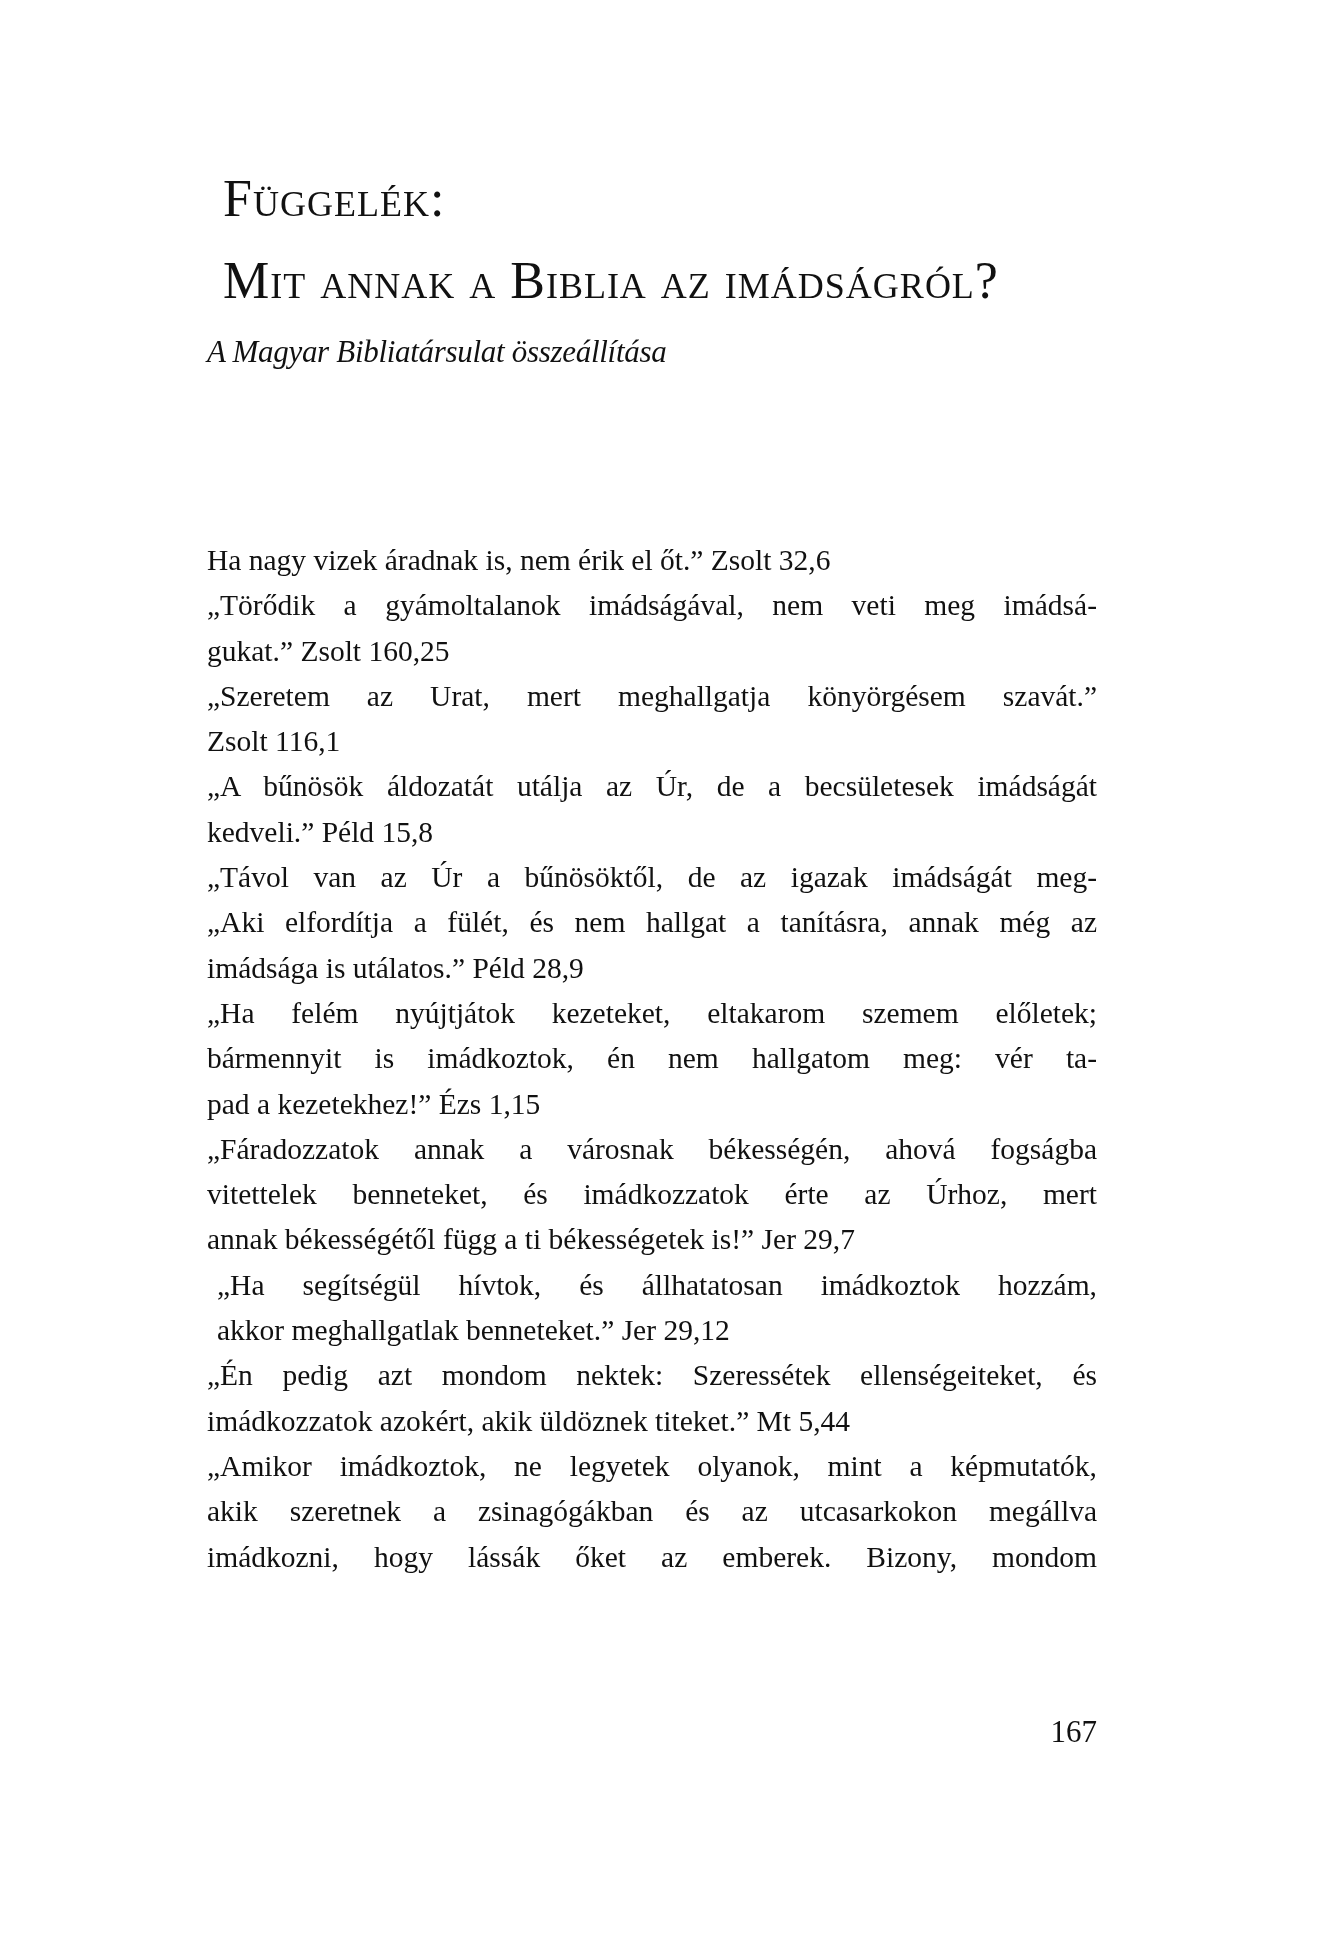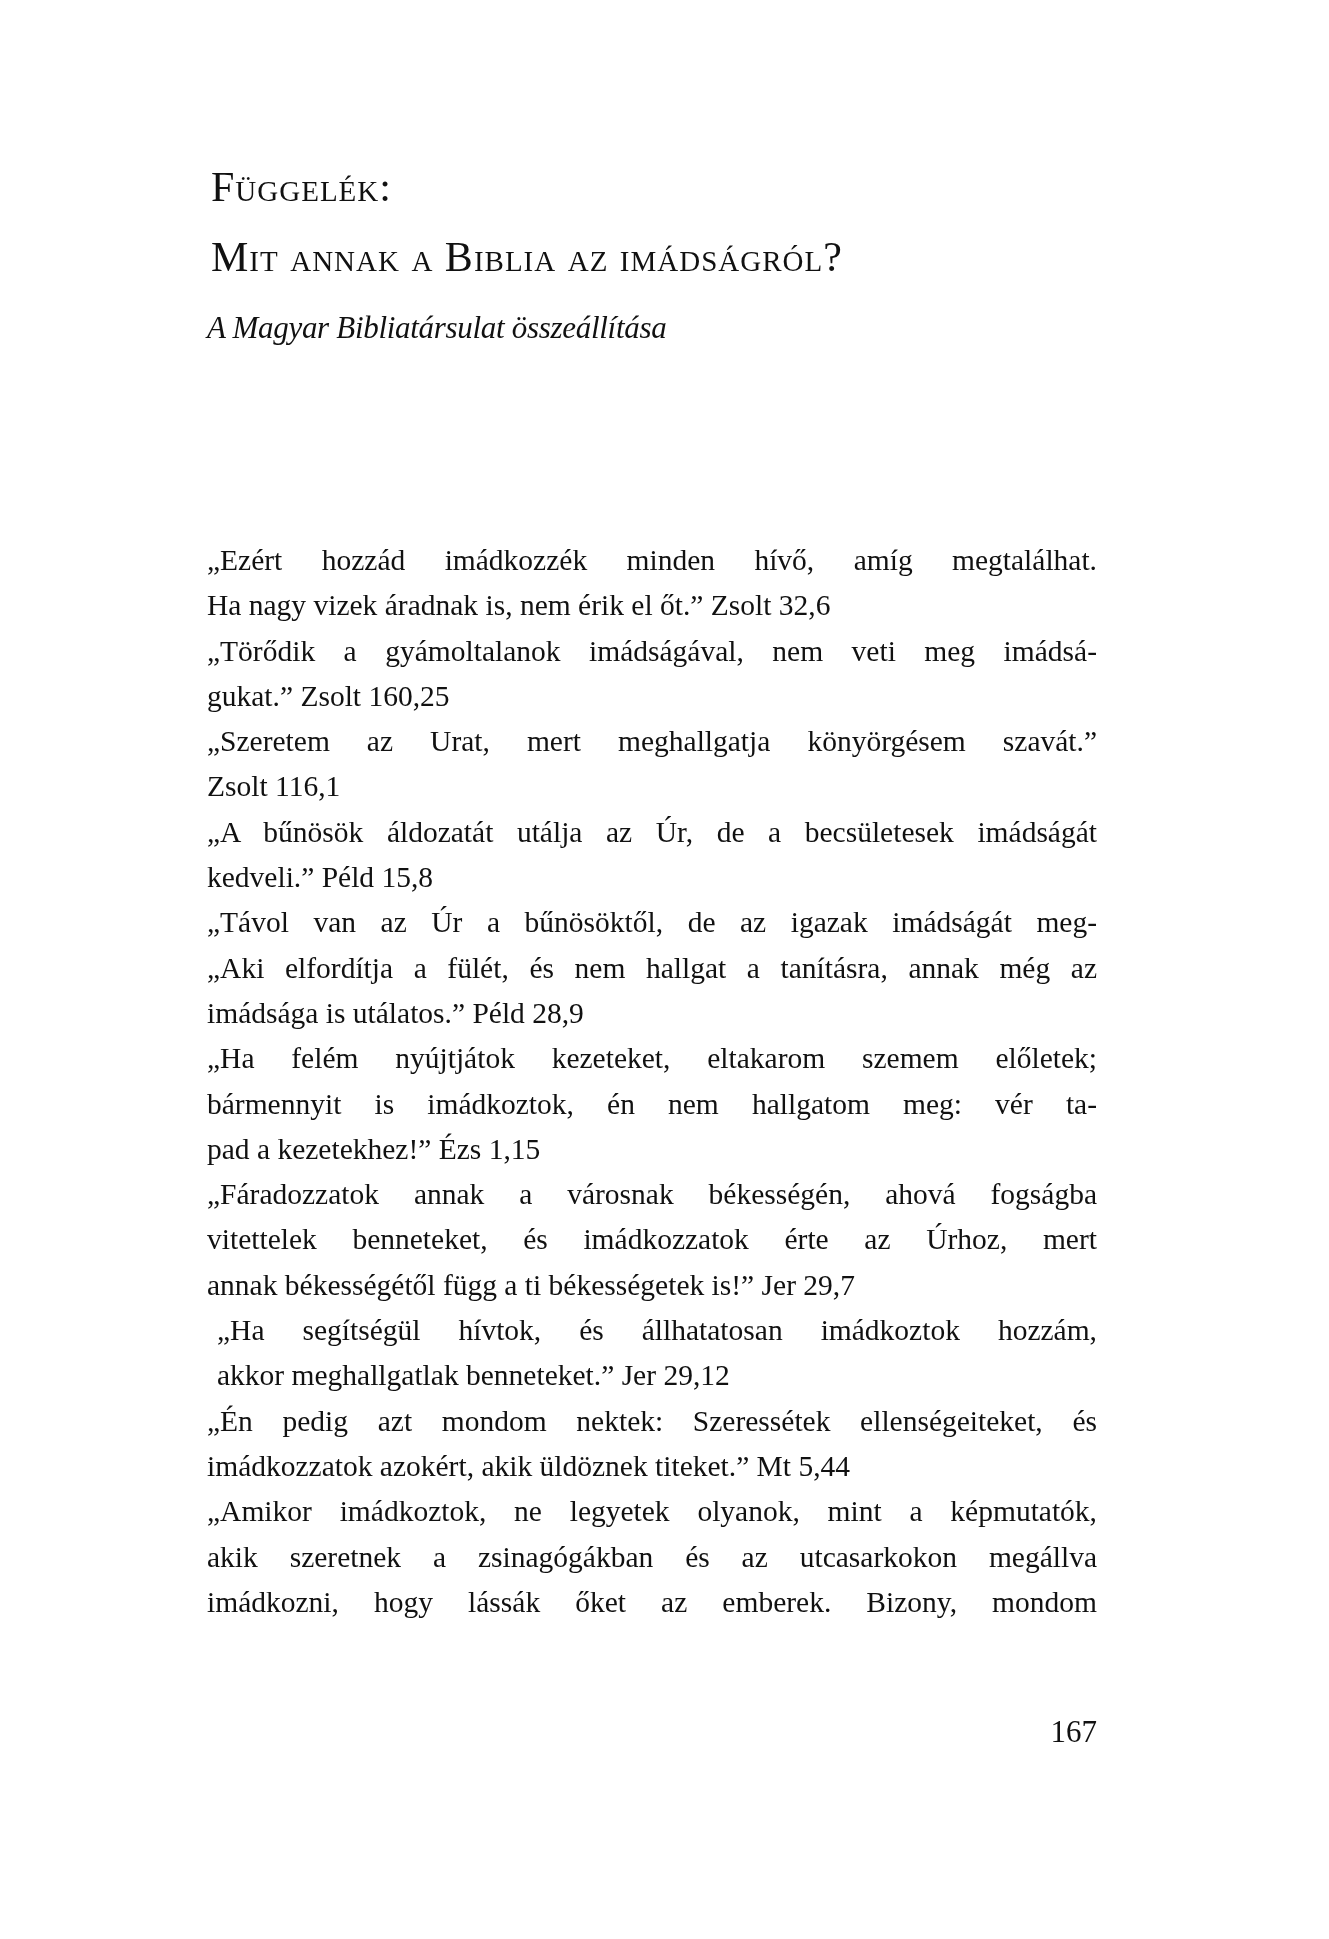"Függelék:" .title-line { font-size: 42px -> 52px; margin: 4px -> 16px }
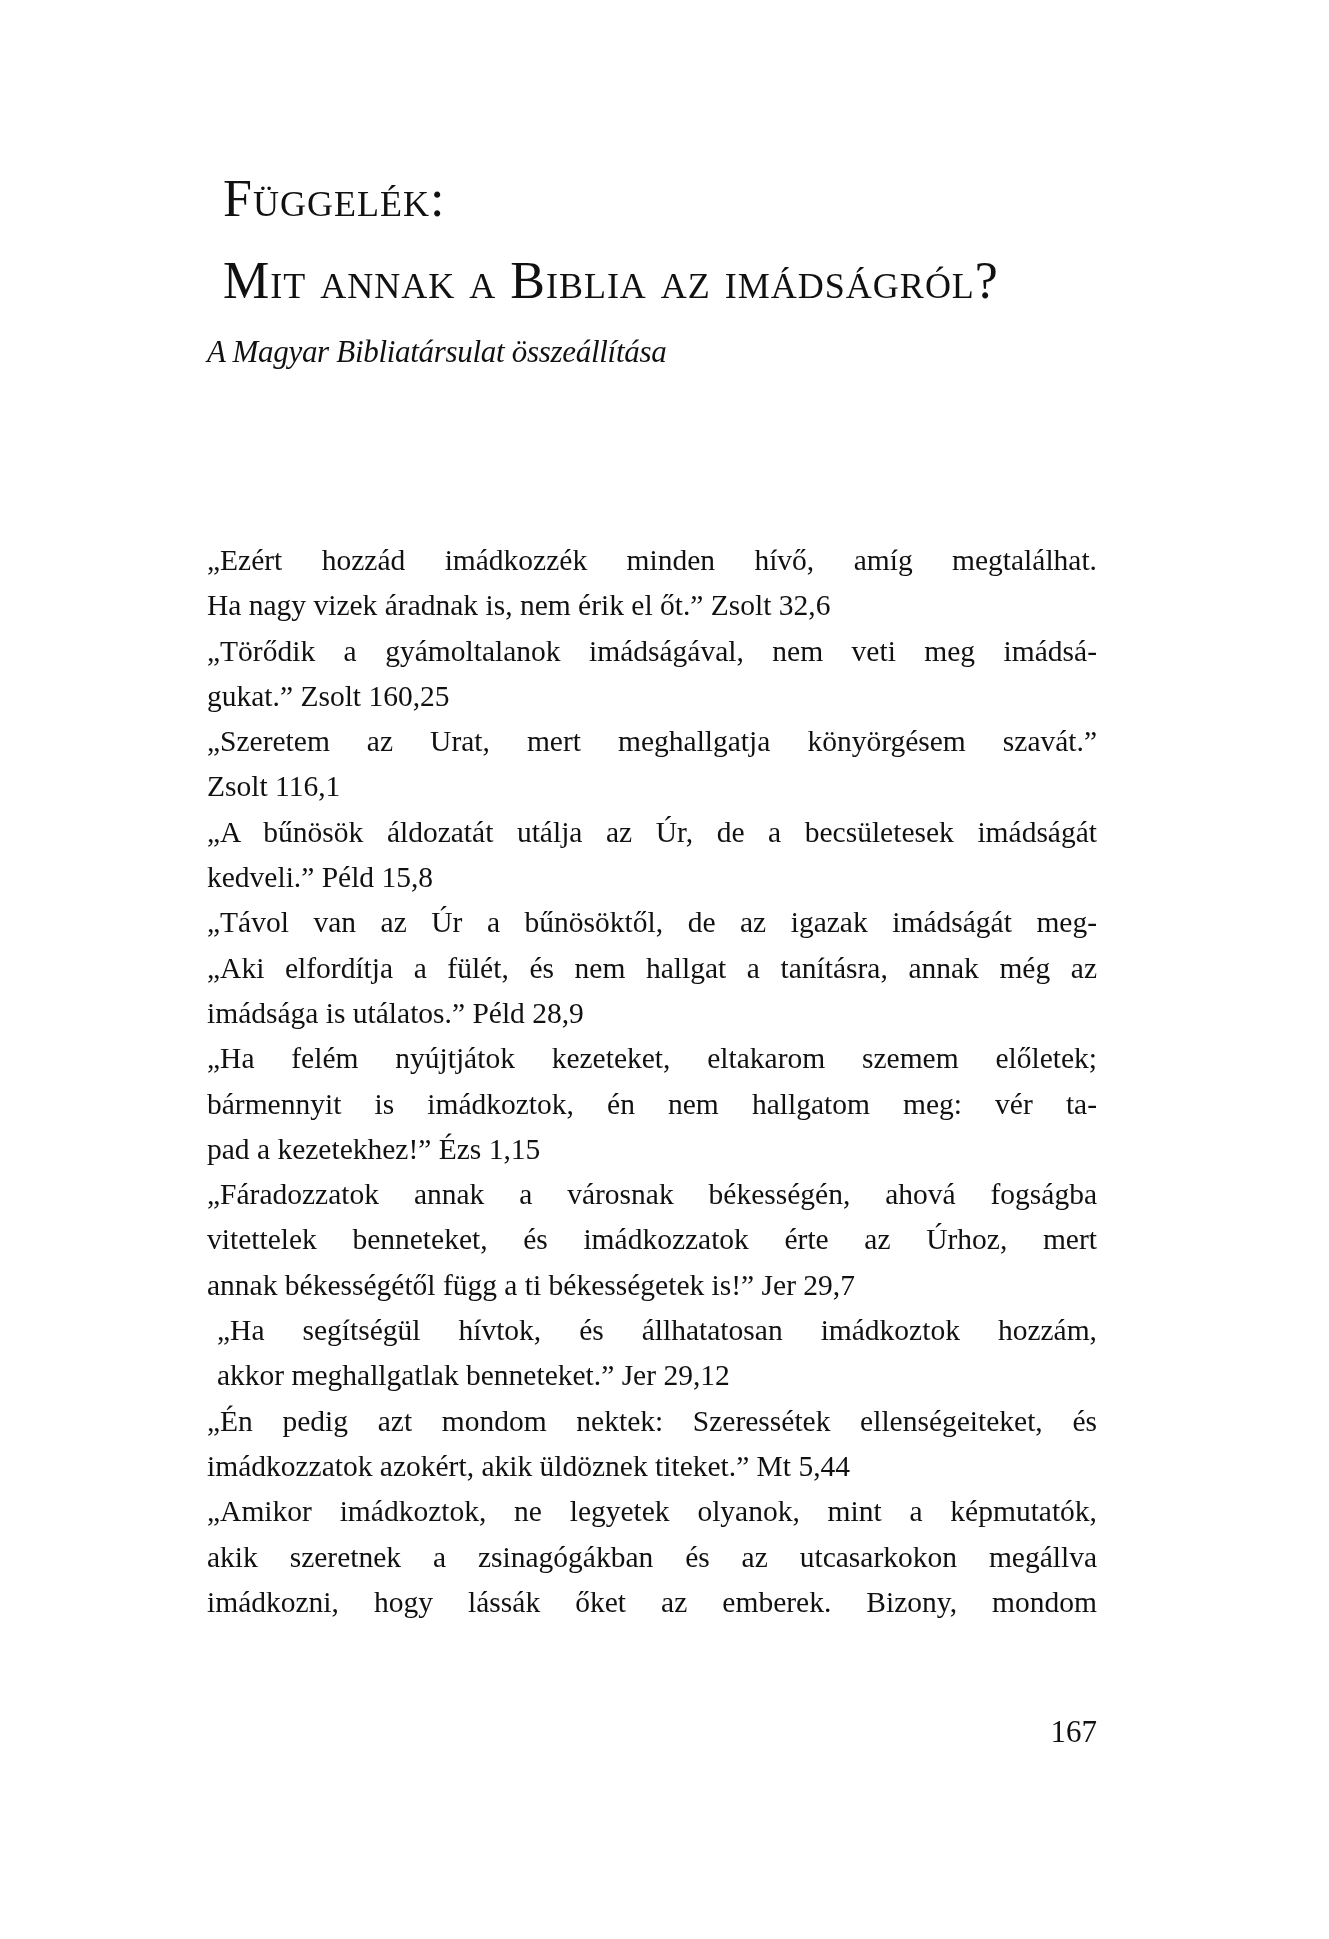"„Ezért hozzád imádkozzék minden hívő," span.line { html: <span>„Ezért hozzád imádkozzék minden hívő, amíg megtalálhat.</span> -> none }
